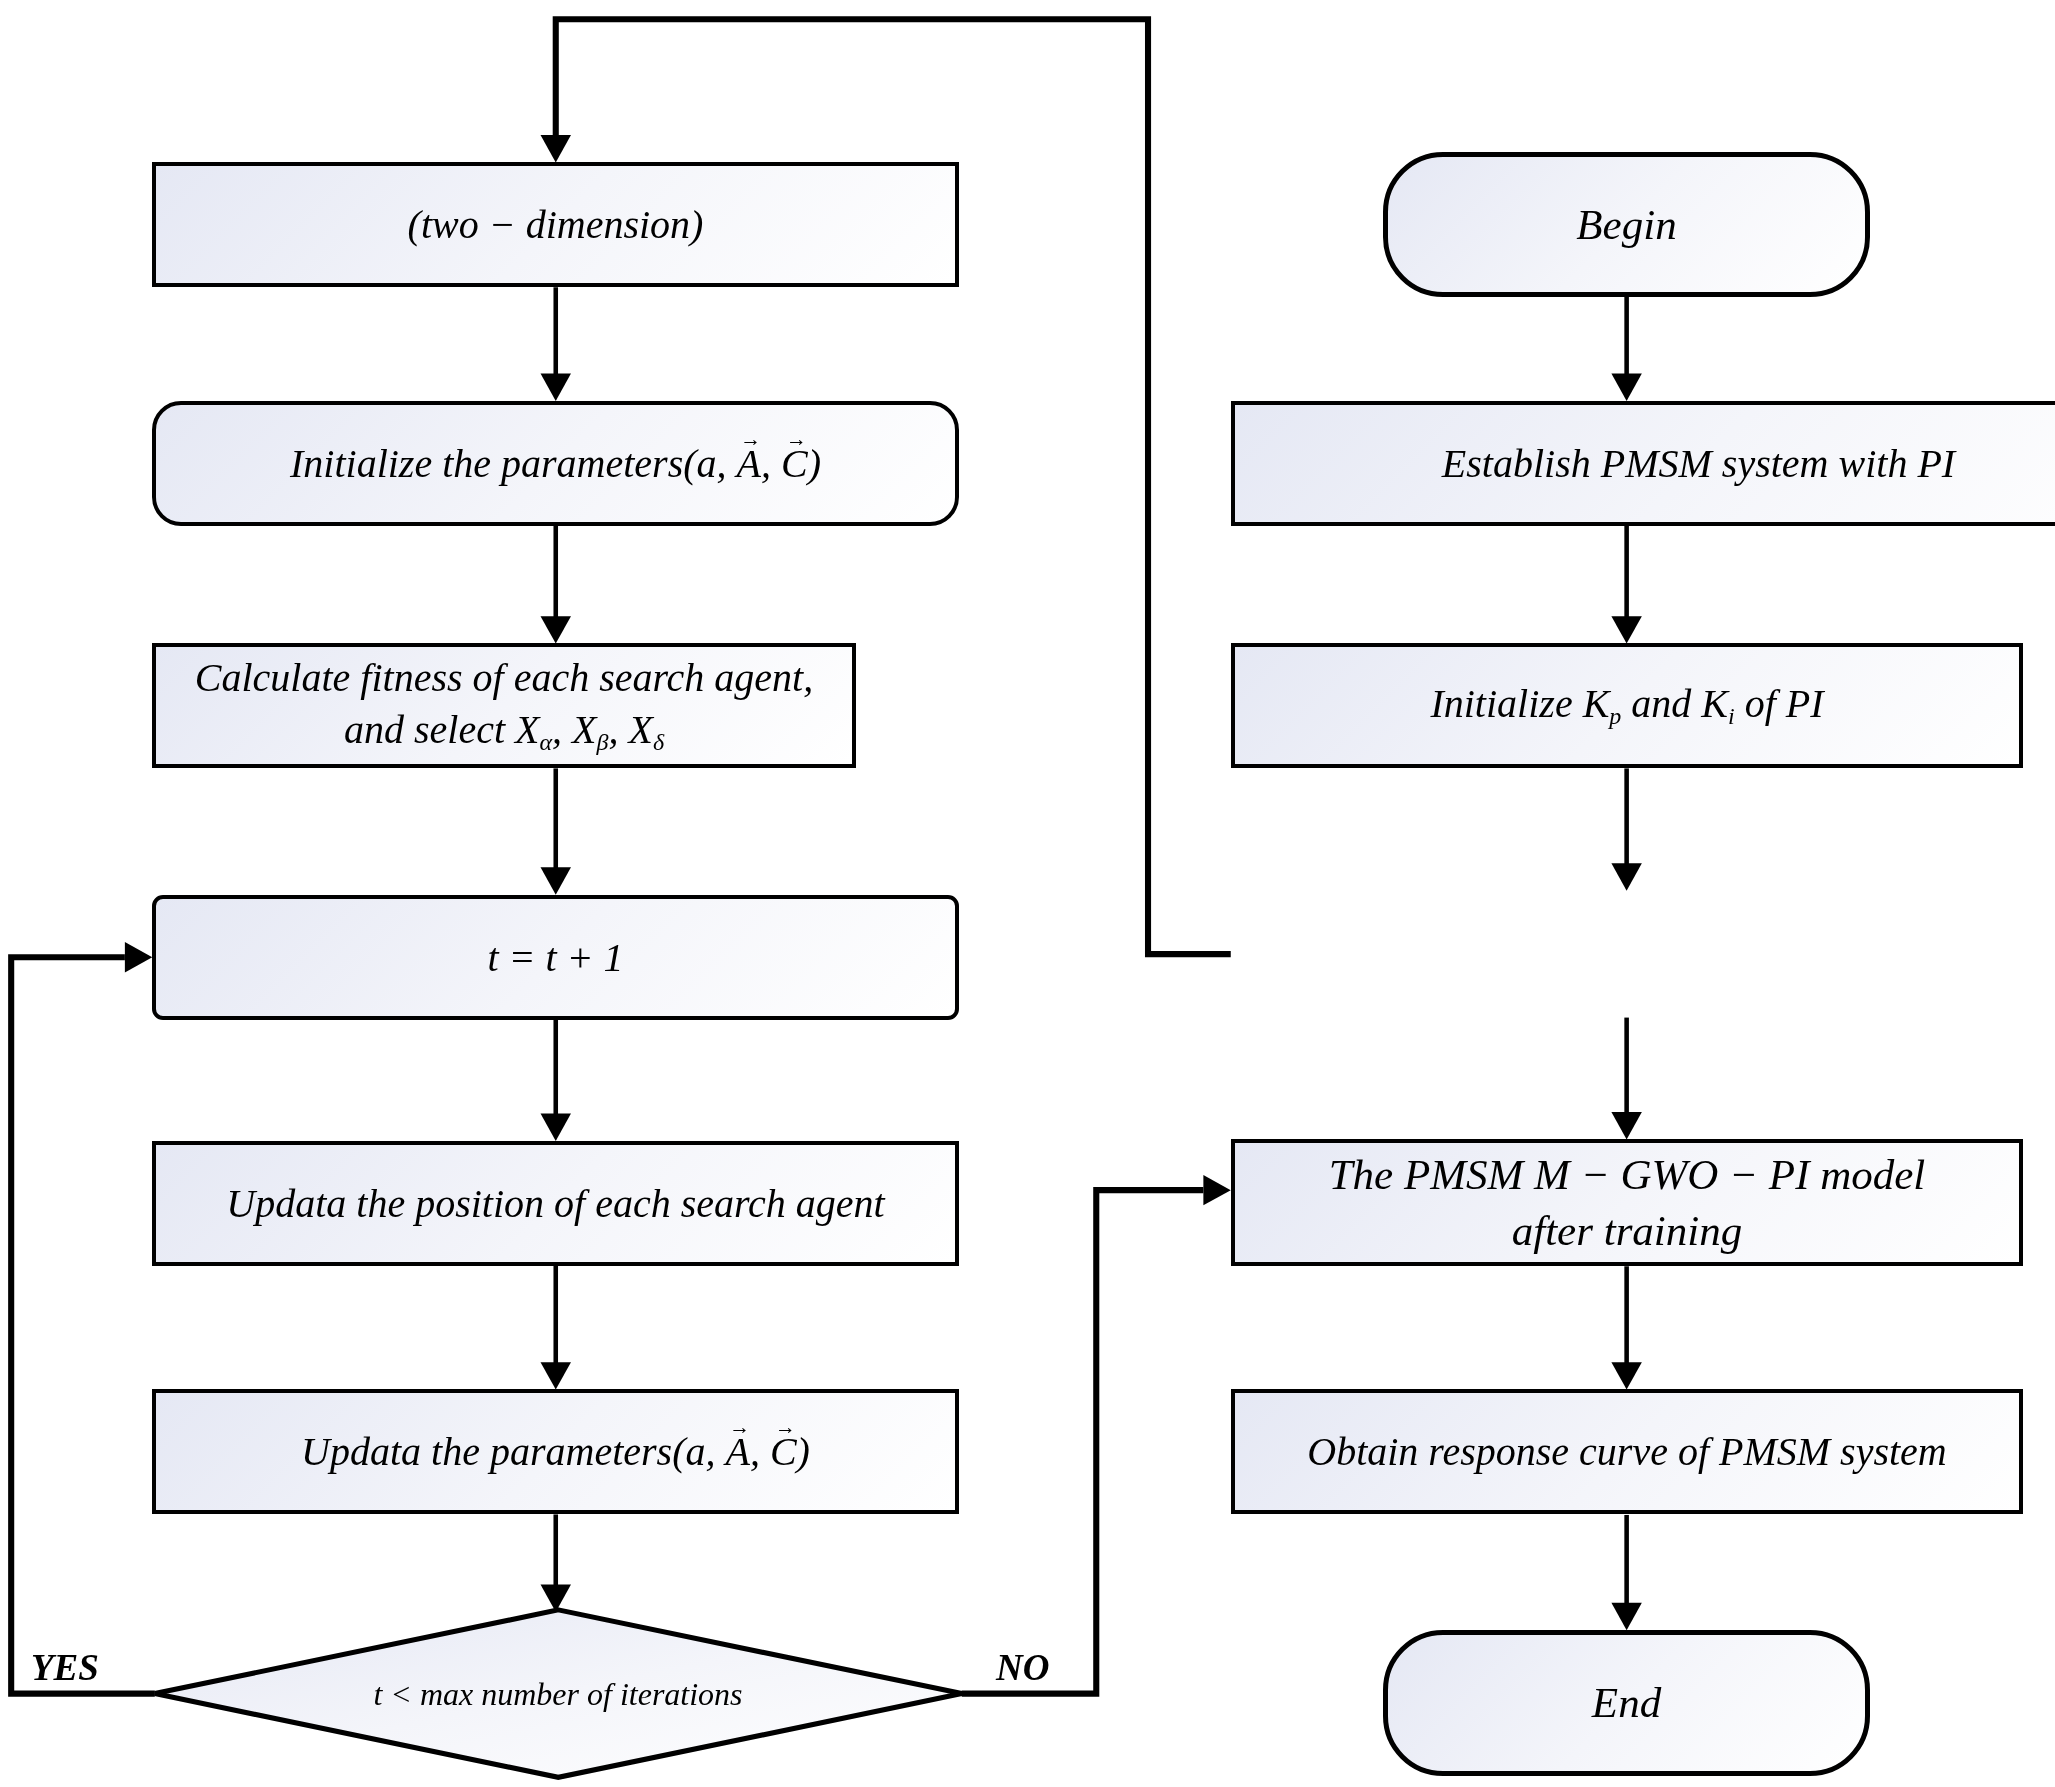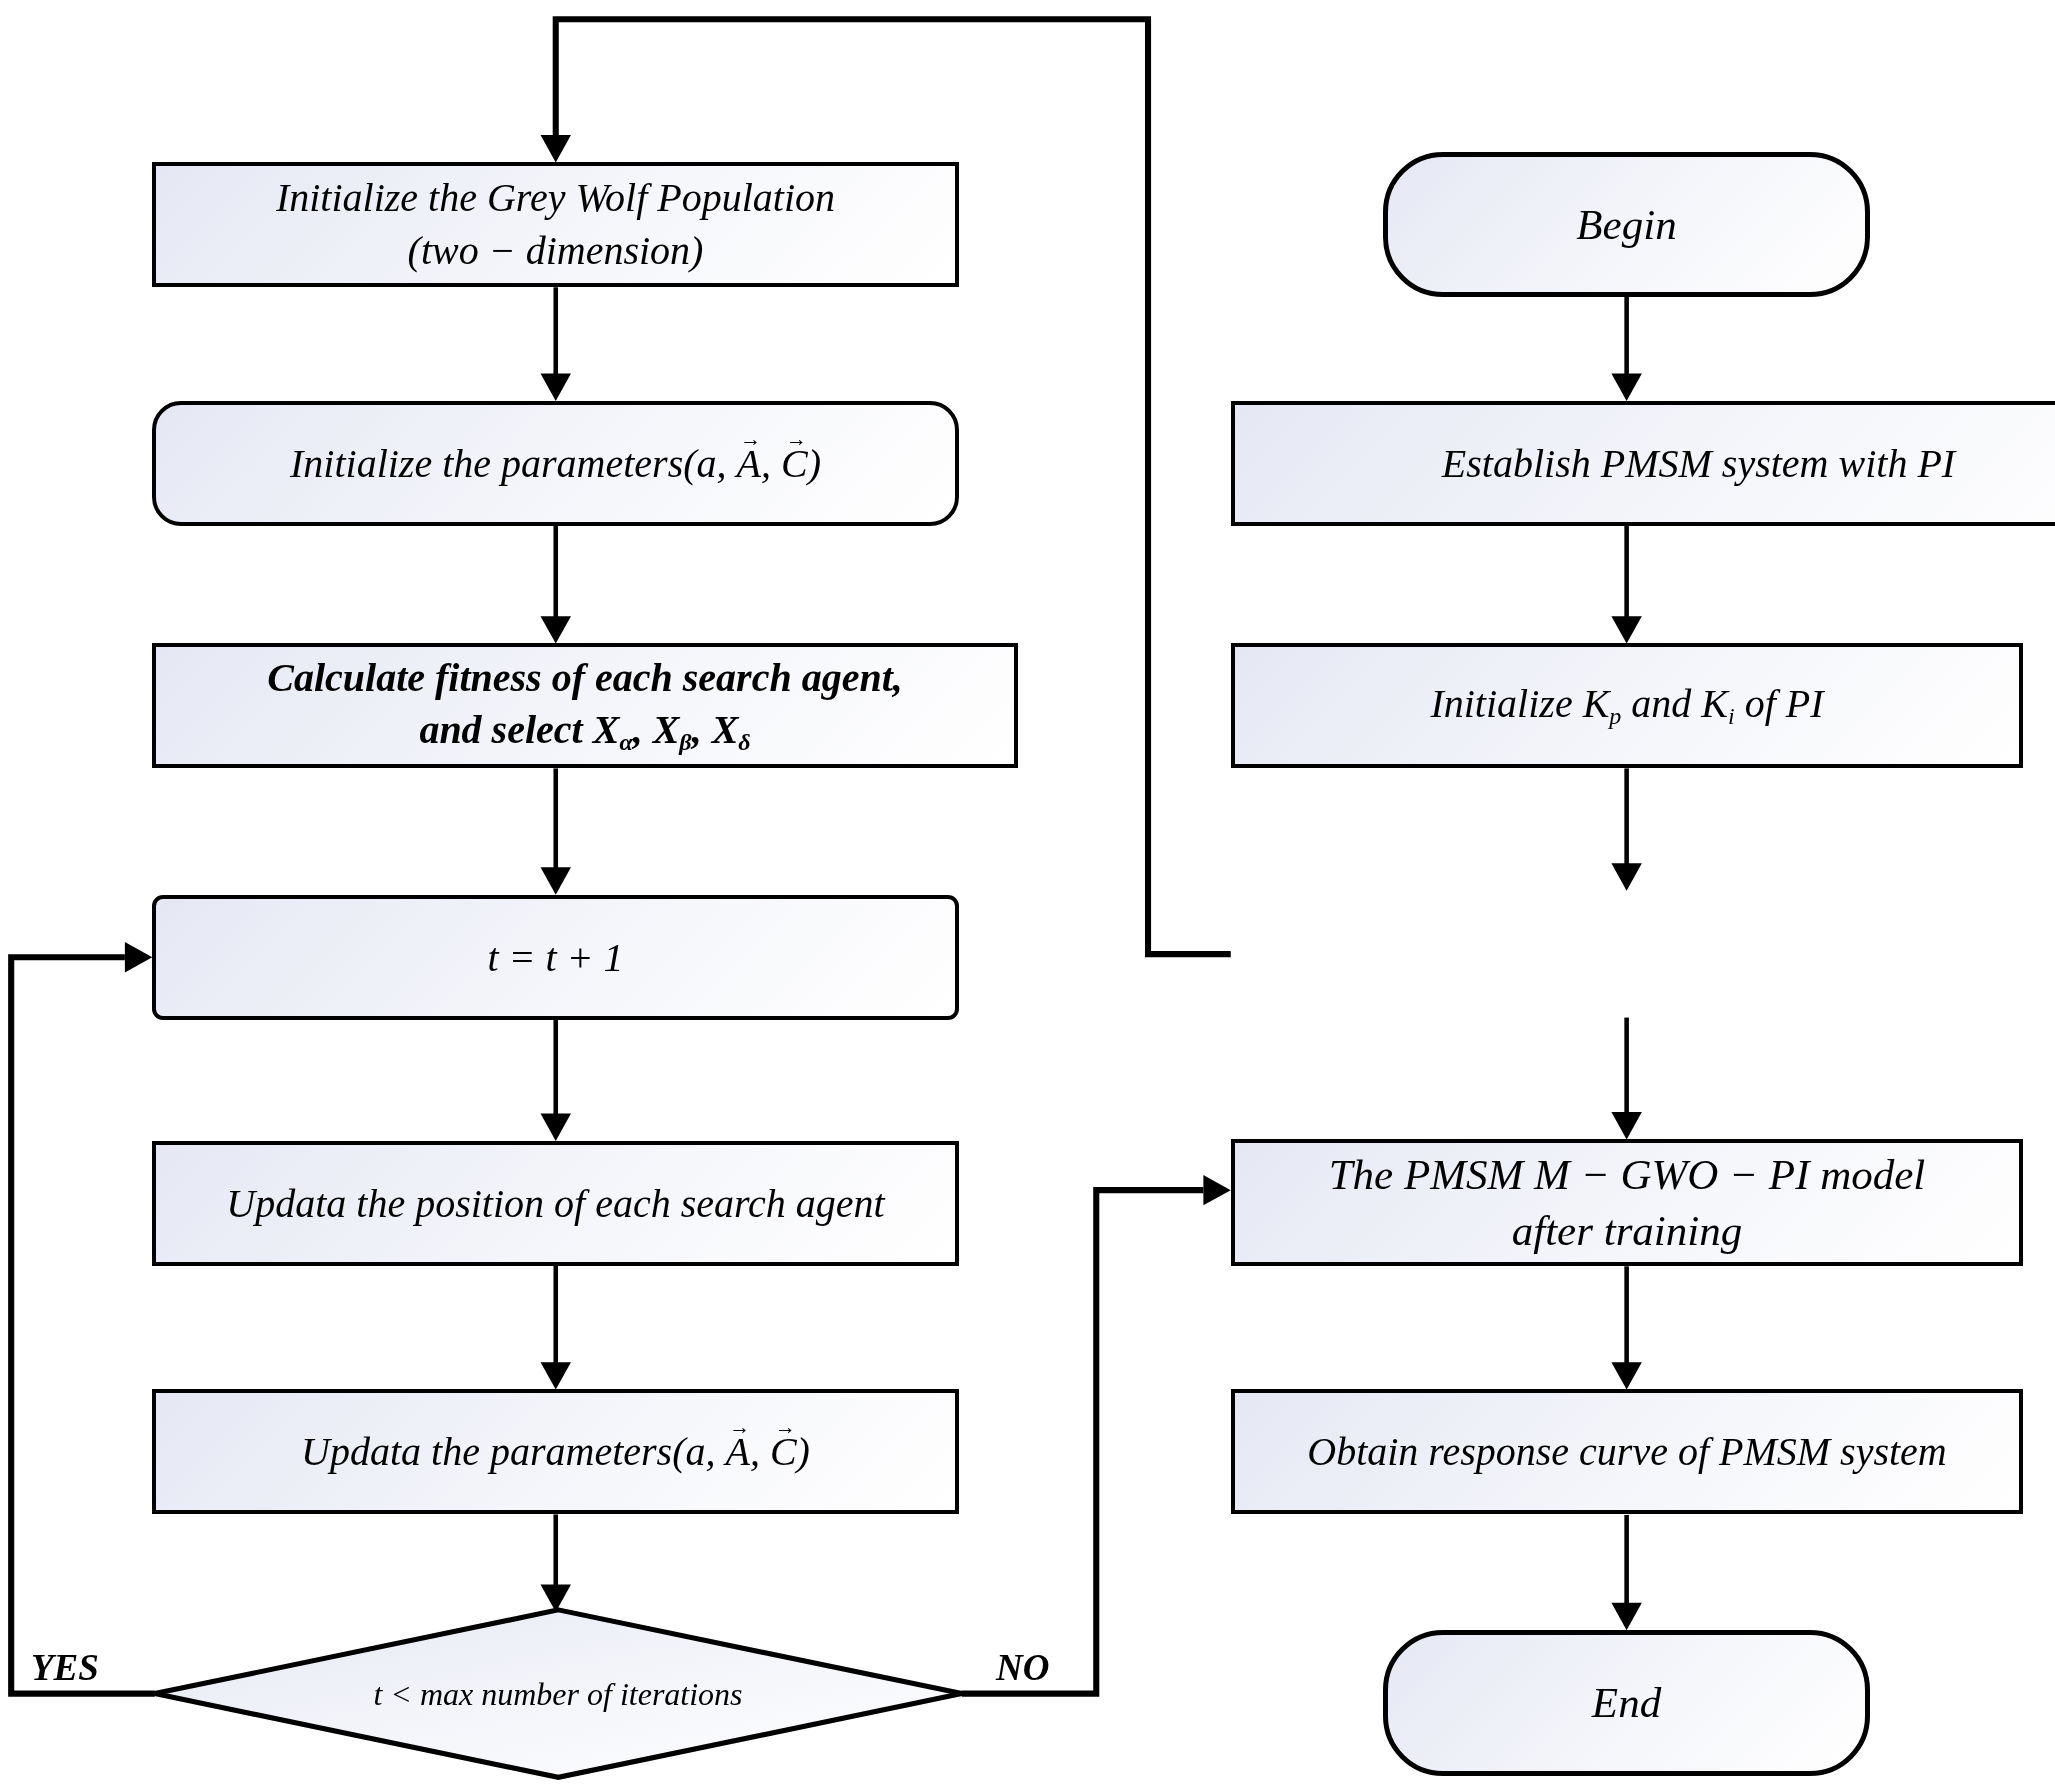"Initialize the Grey Wolf Population" div.line { html: <div><span>Initialize the Grey Wolf Population</span></div> -> none }
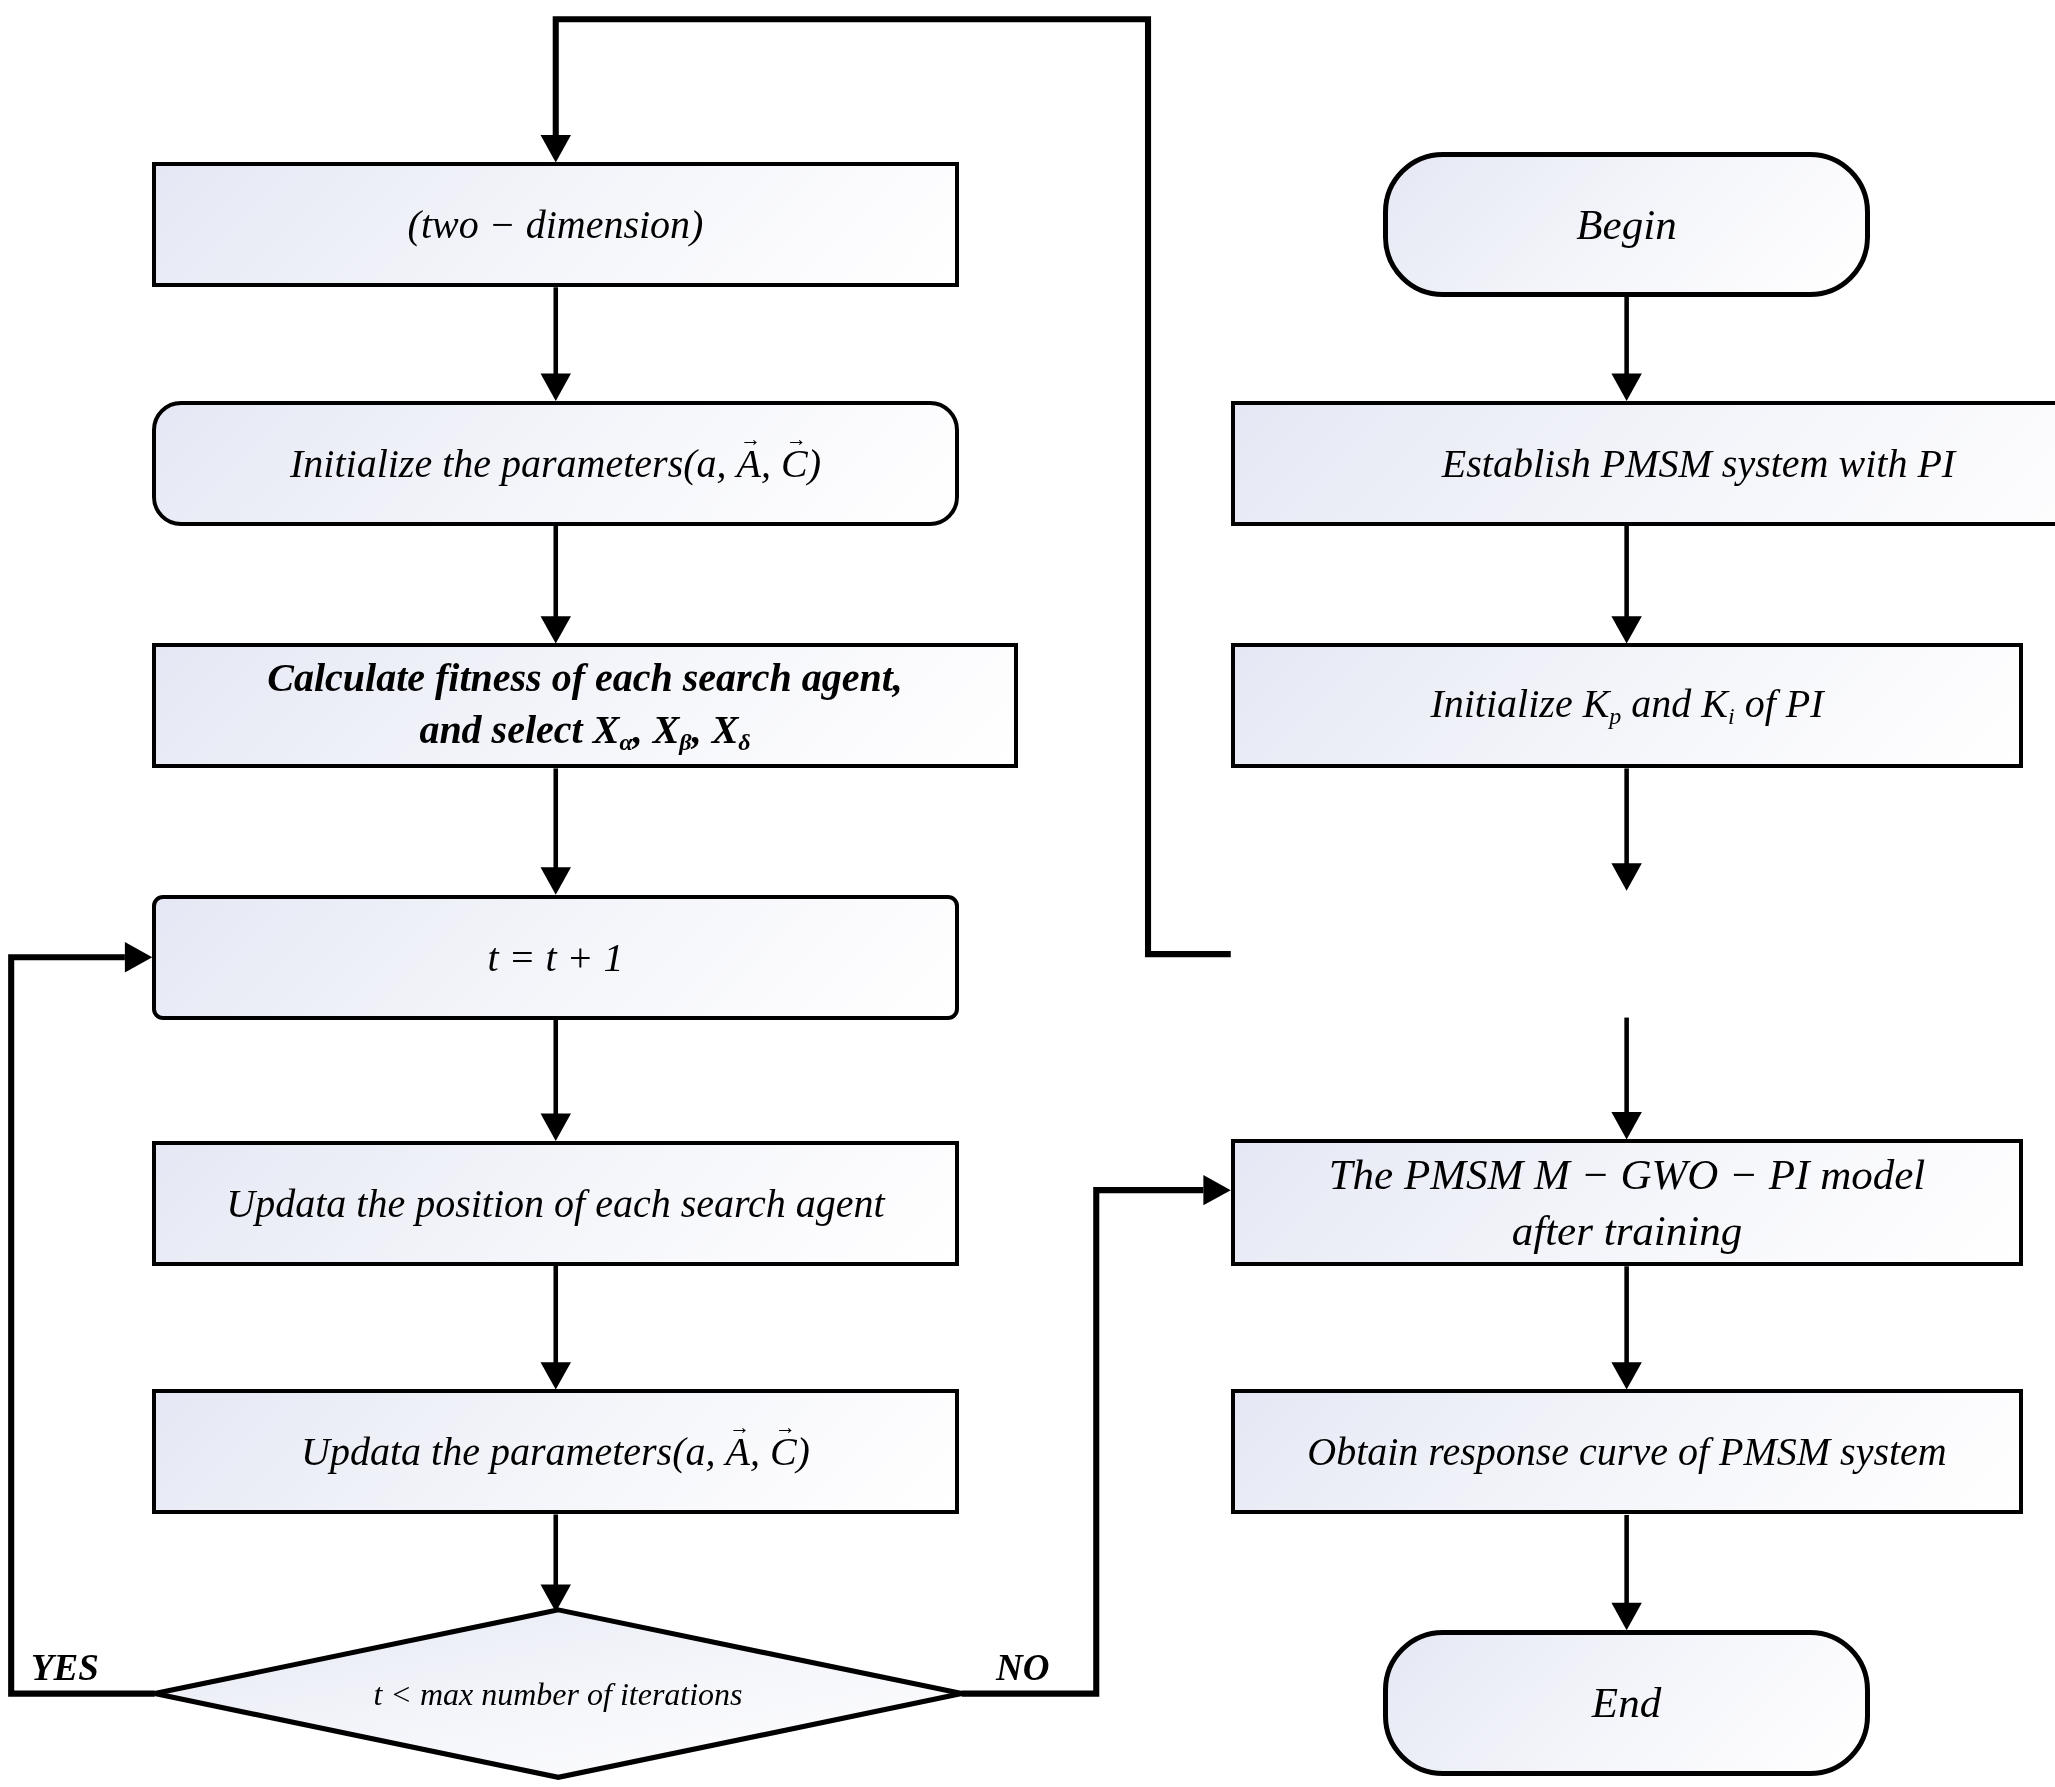"Calculate fitness of each search" div.box { font-weight: bold -> none; width: 866px -> 704px }
